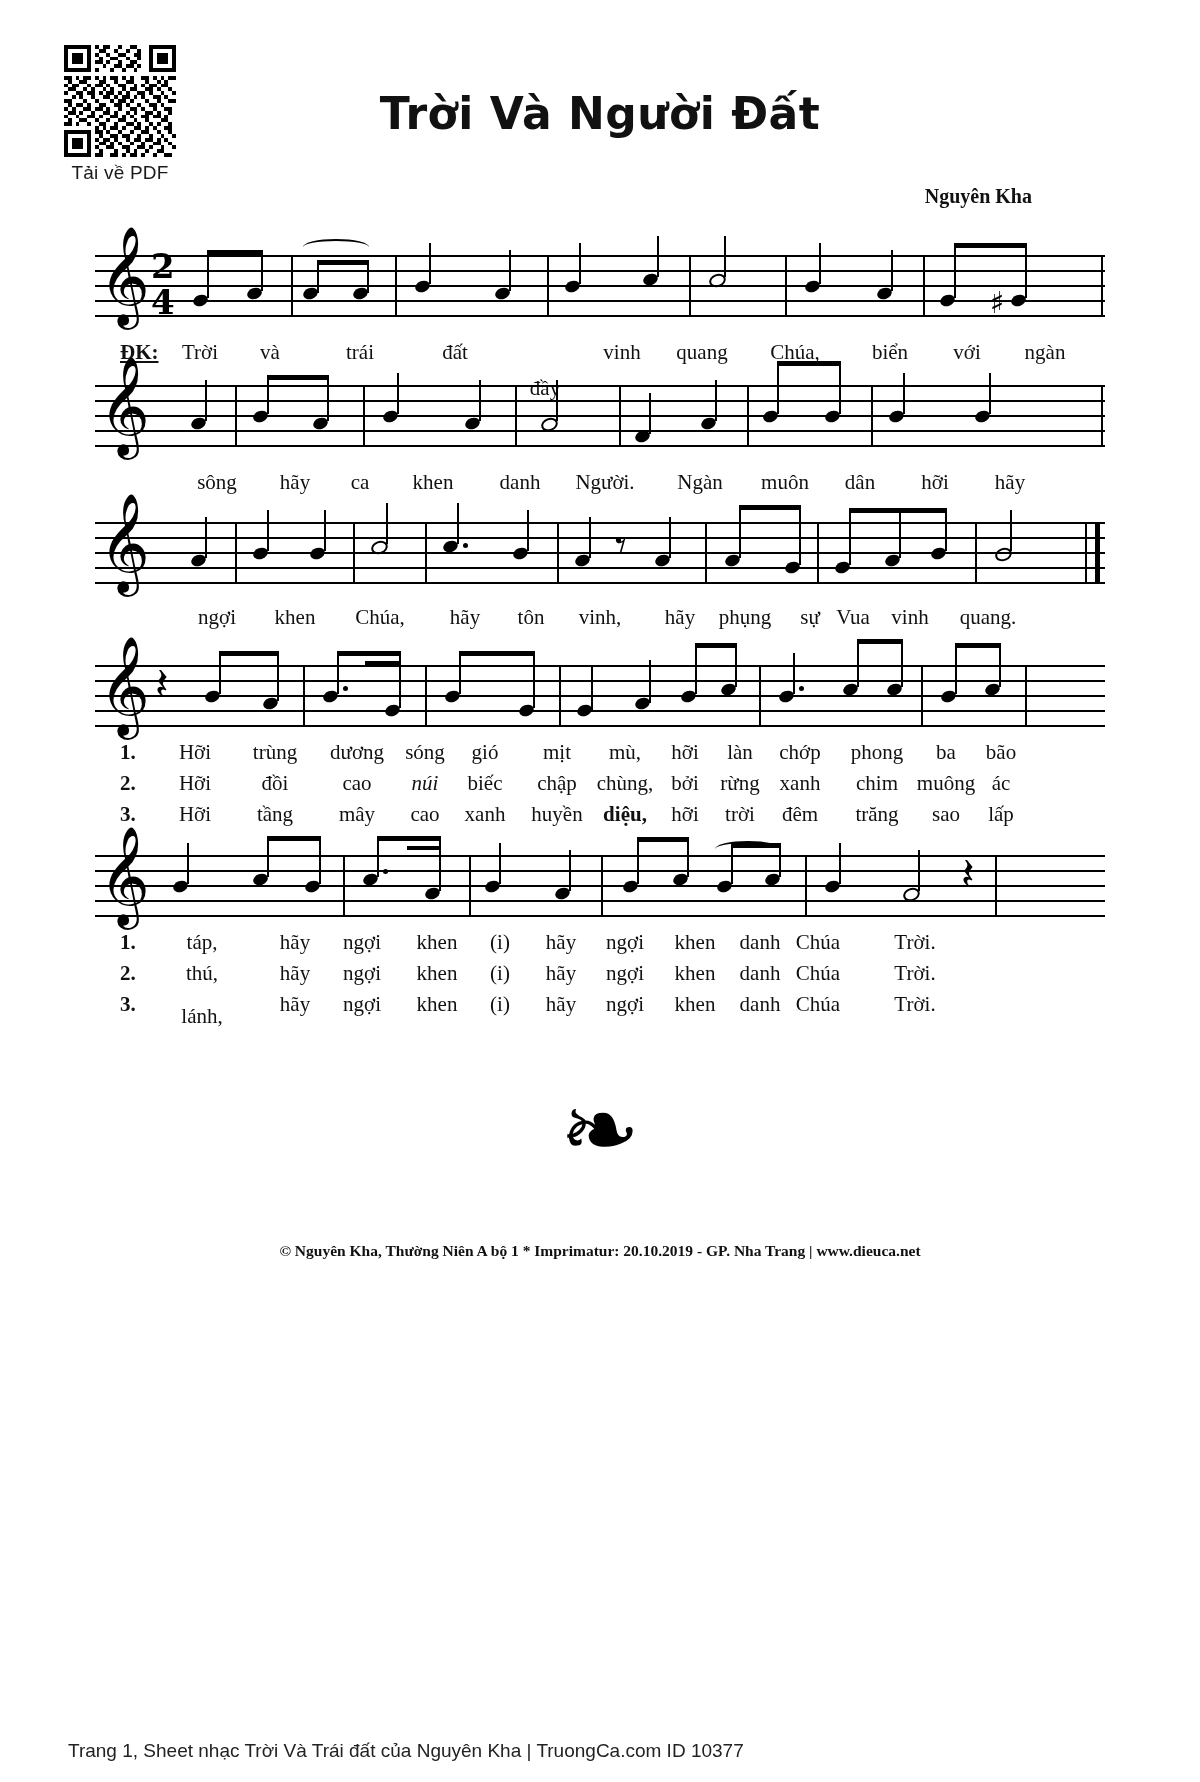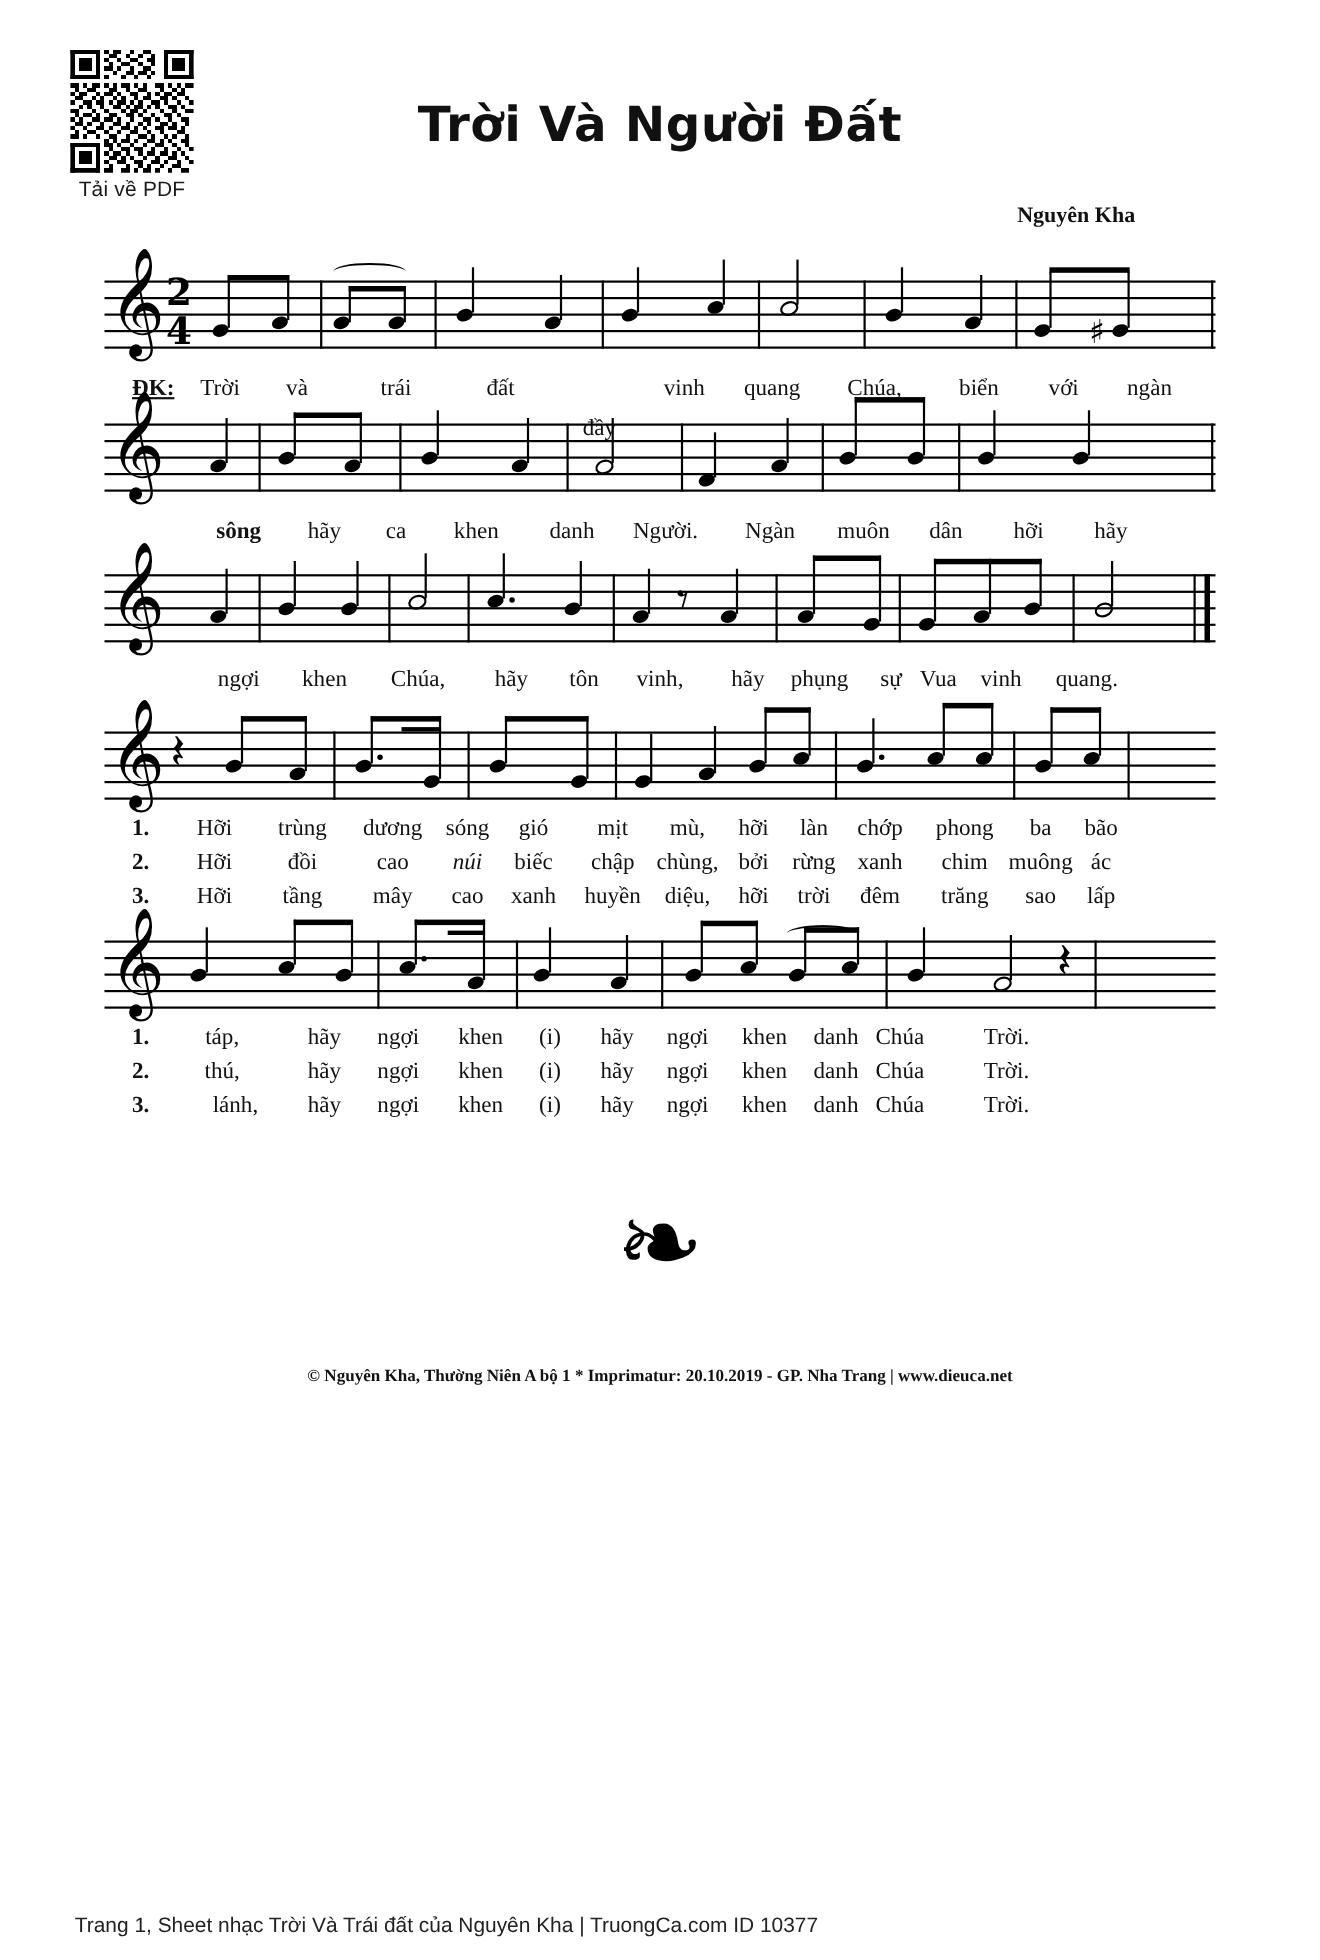"sông" span.w { font-weight: bold -> none }
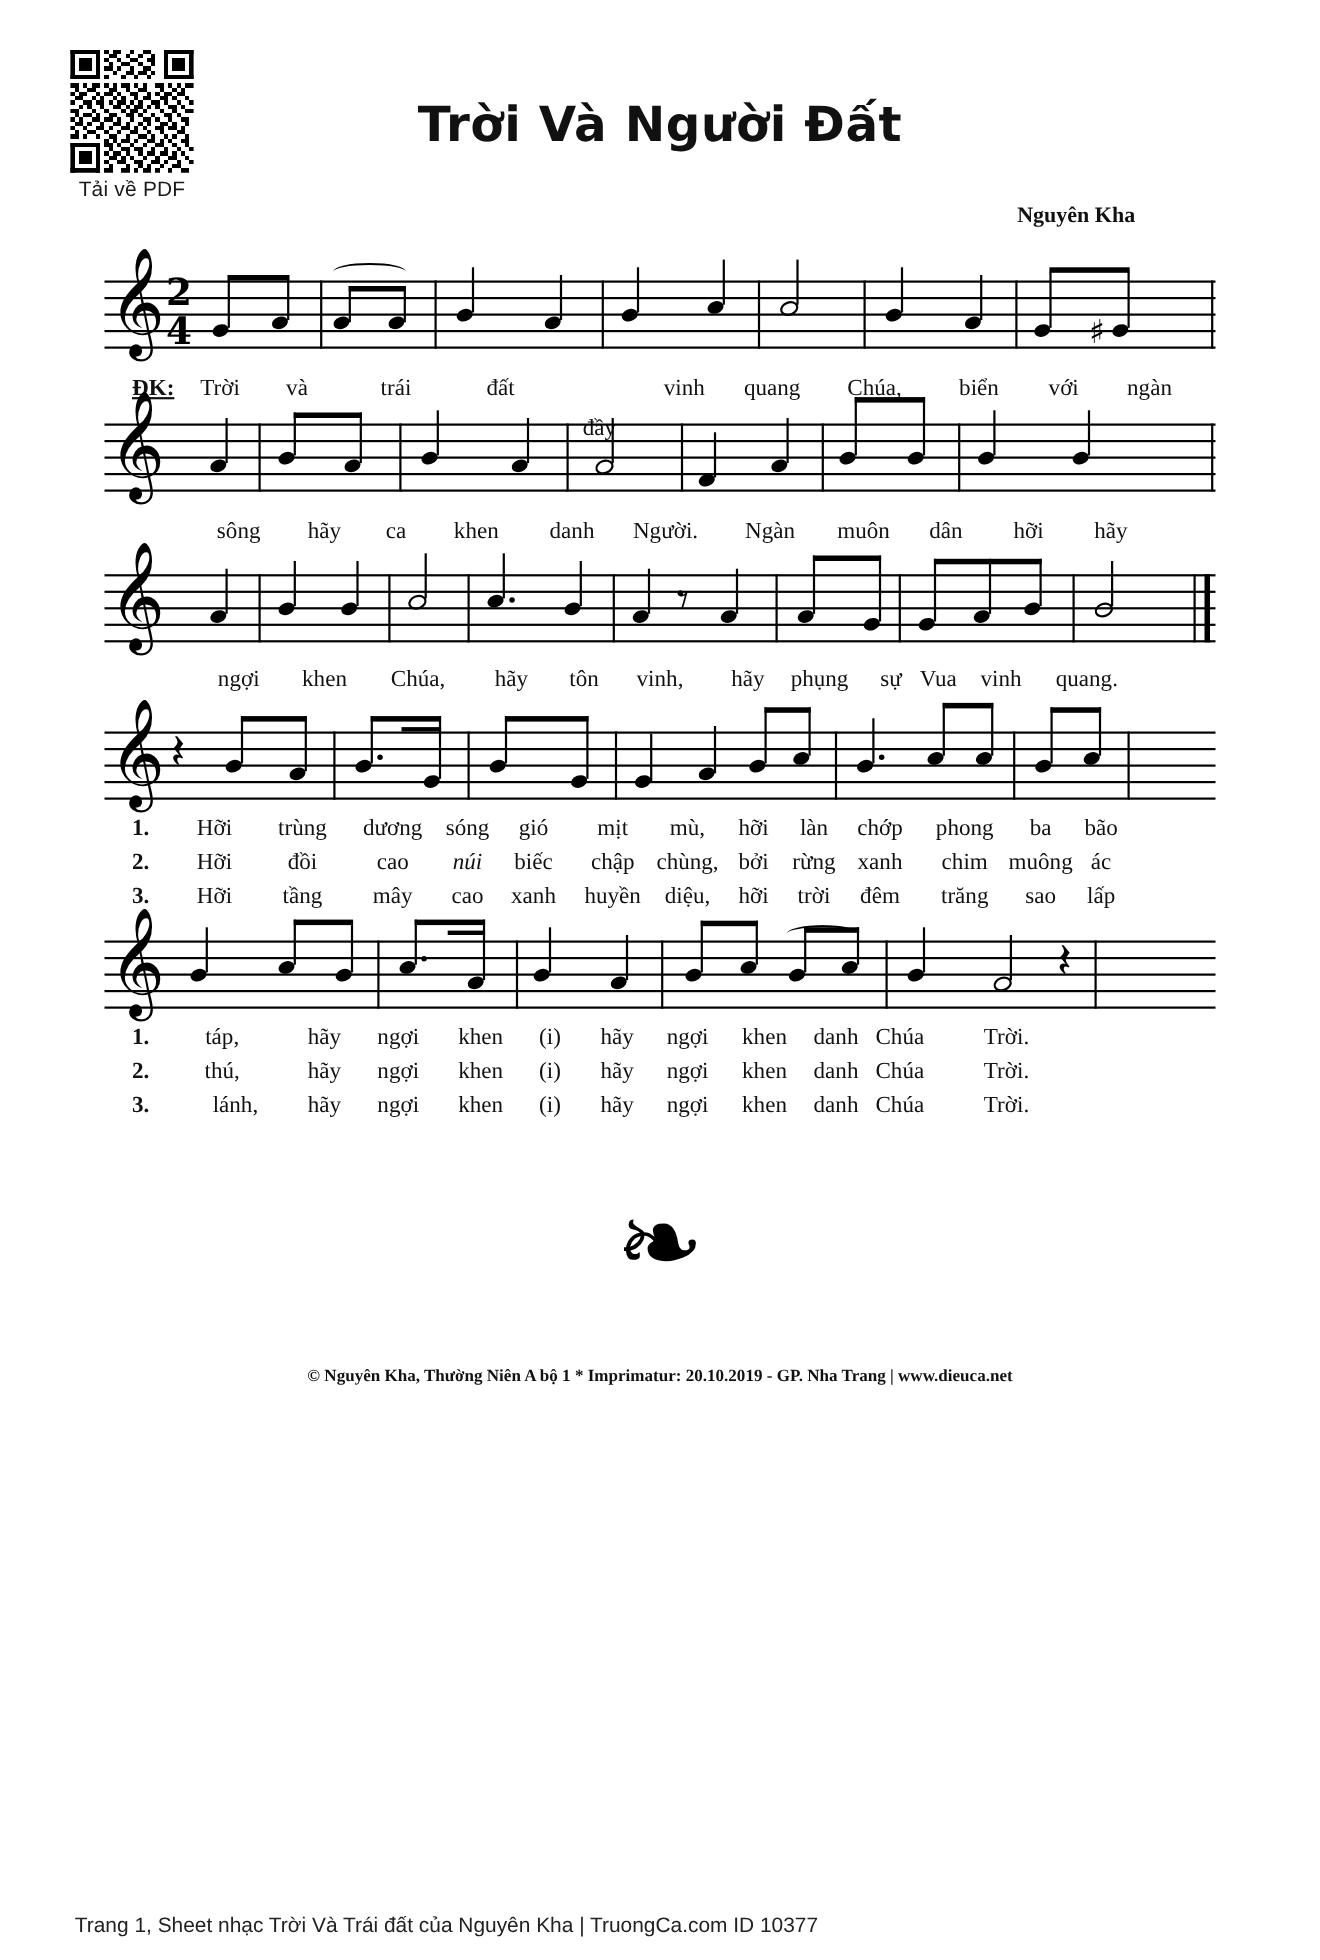"diệu," span.w { font-weight: none -> bold }
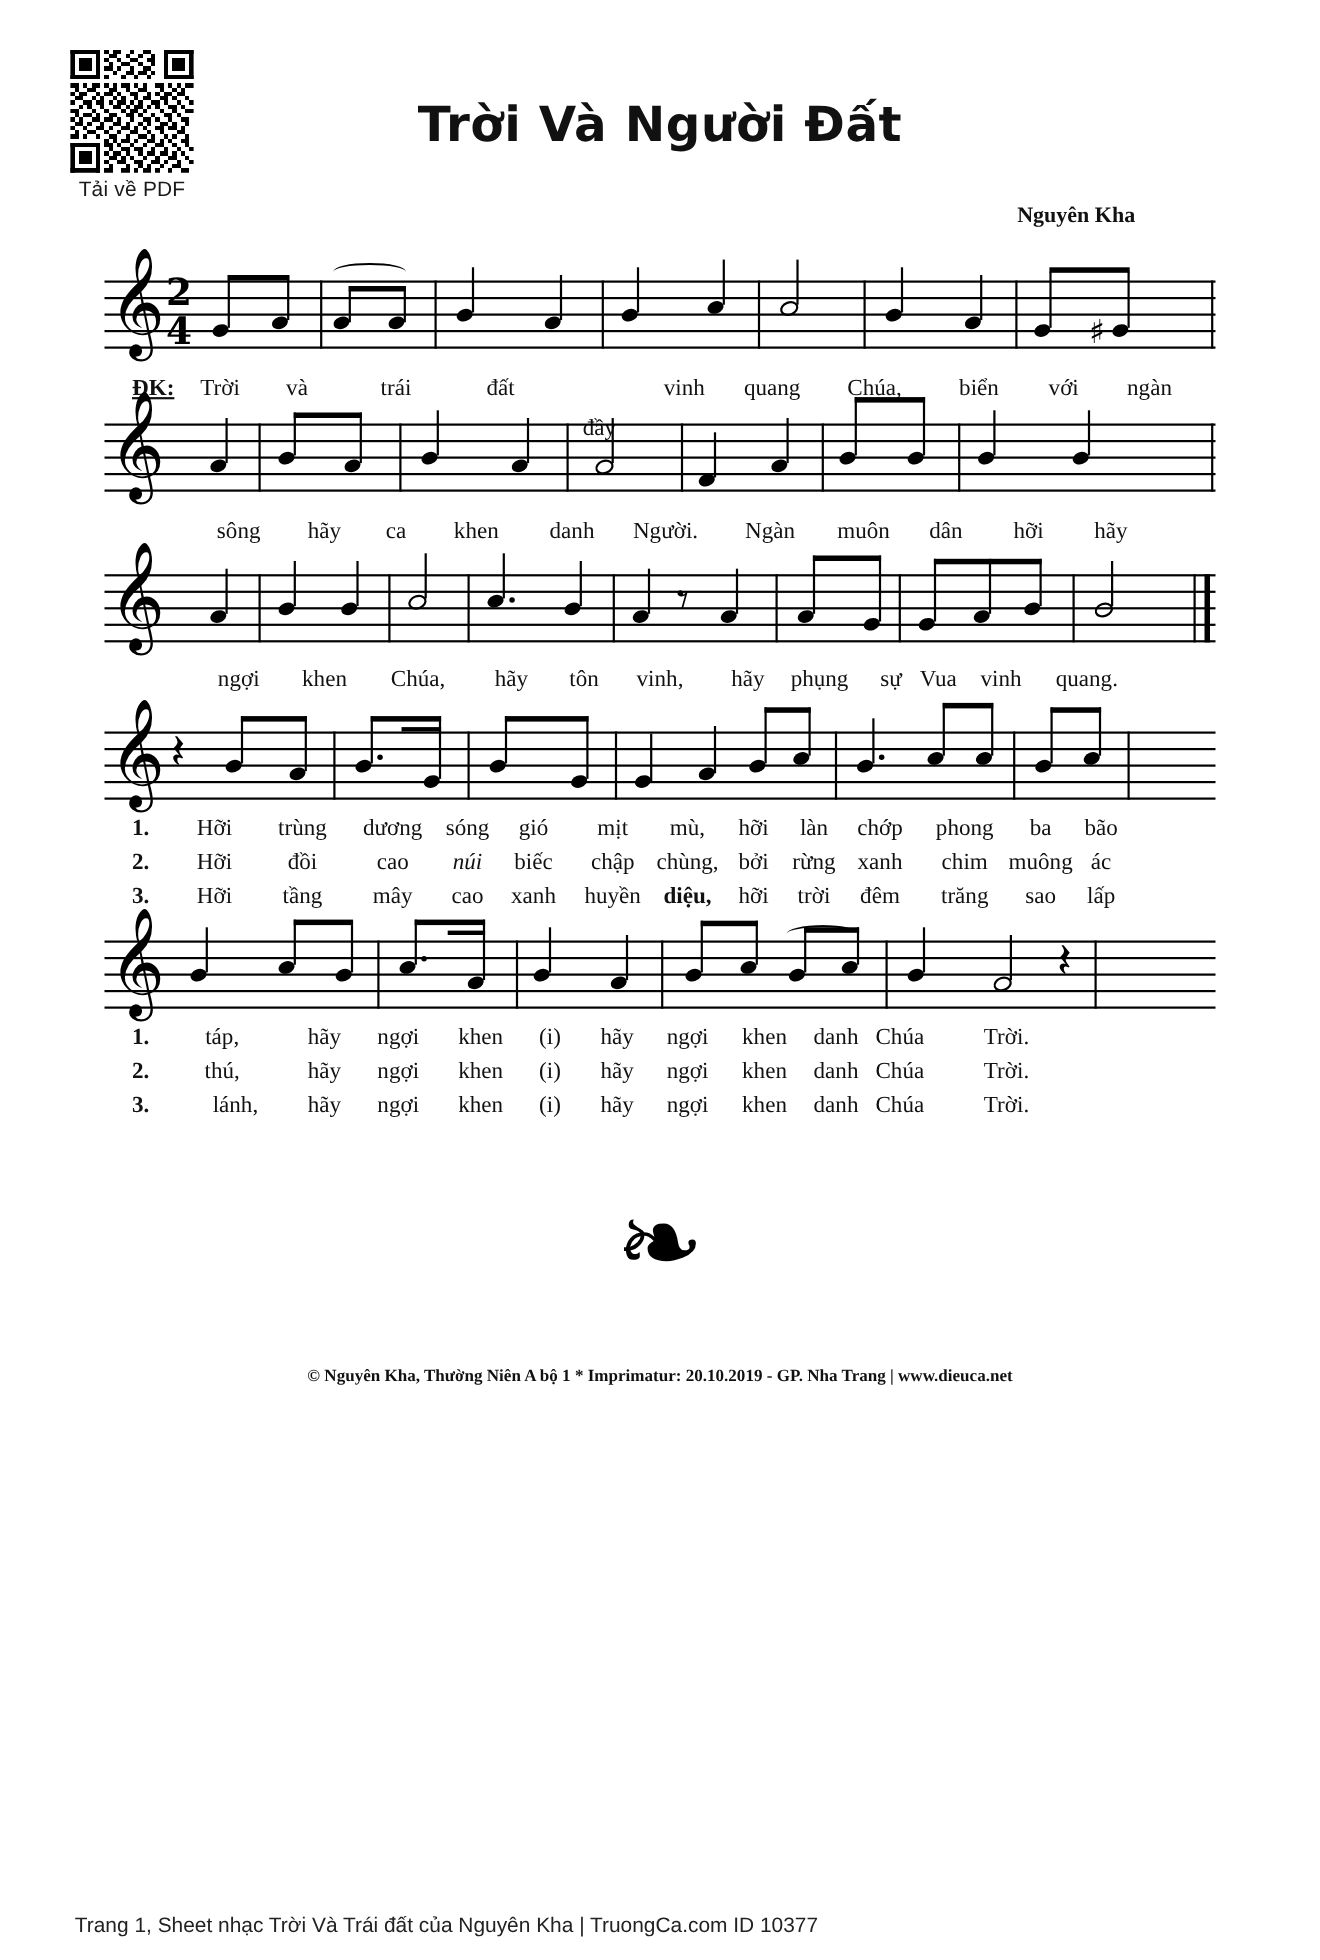"lánh," span.w { left: 119px -> 107px; margin-top: none -> 12px }
